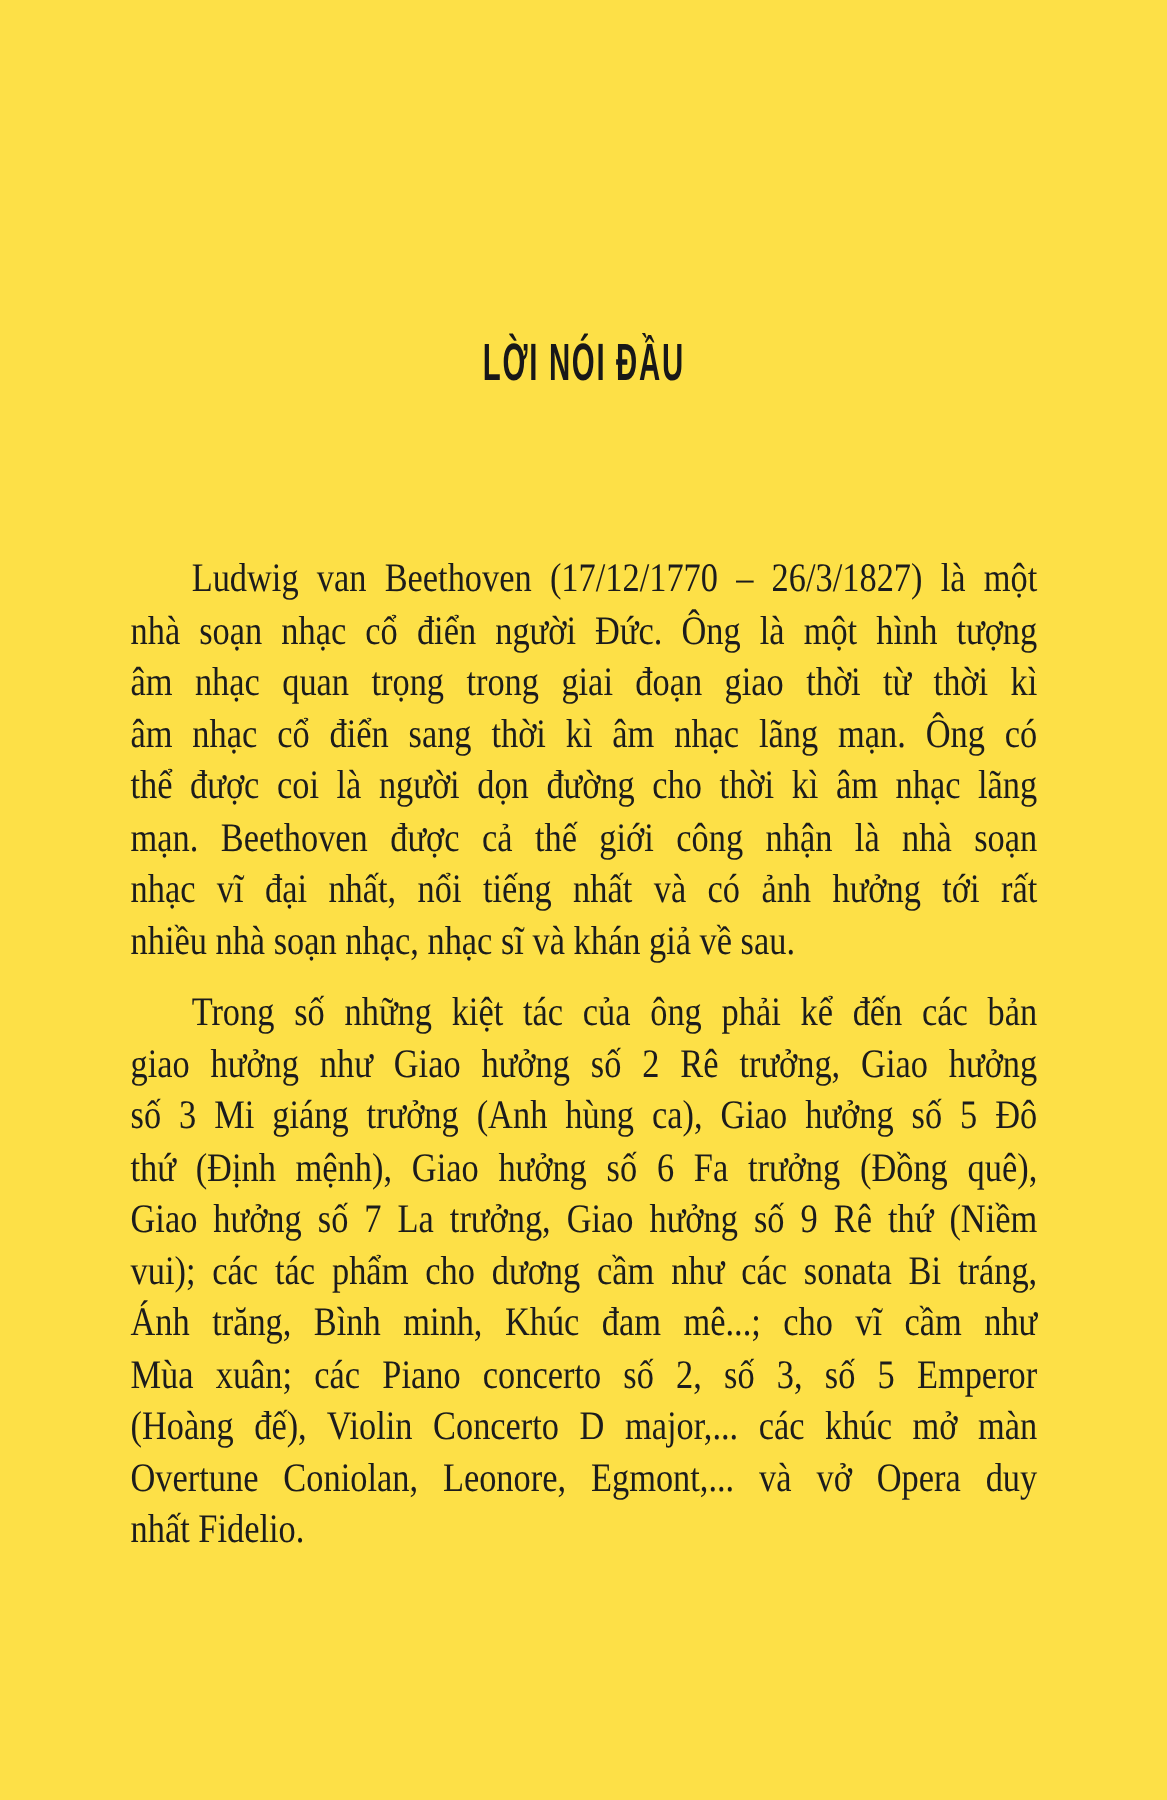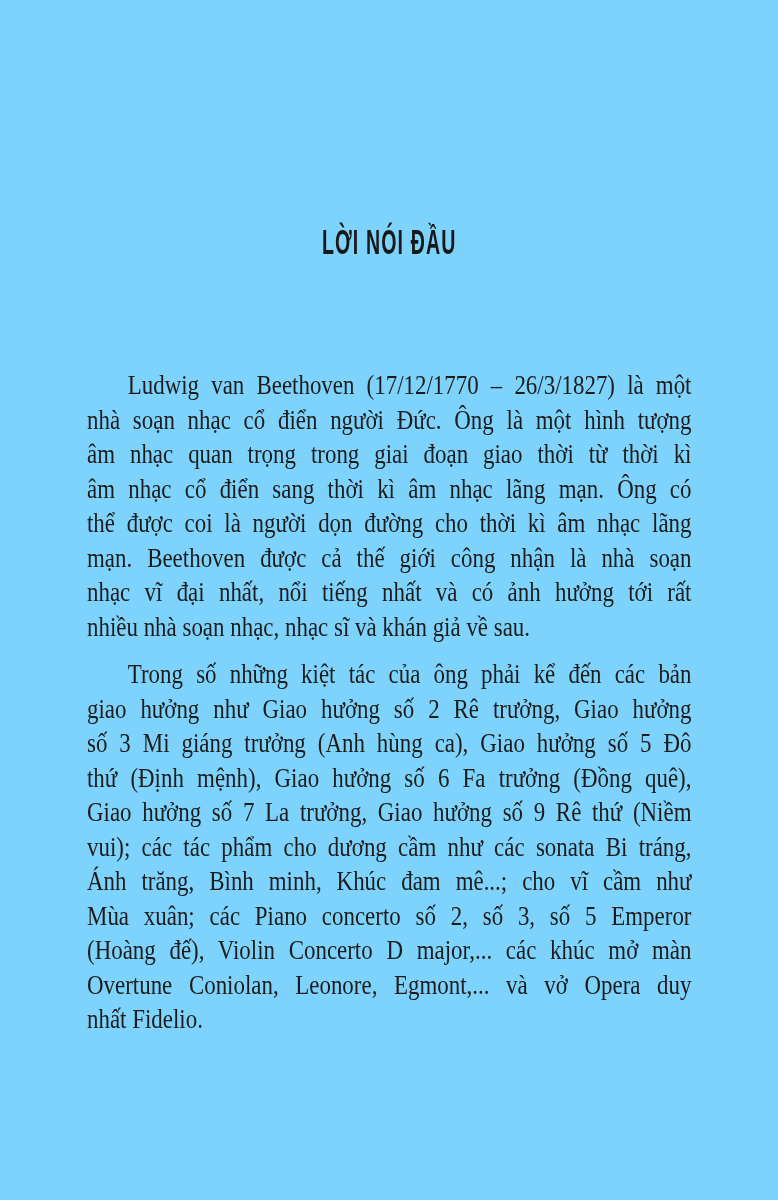"LỜI NÓI ĐẦU" .page { background: #7dd3fc -> #fde047 }
